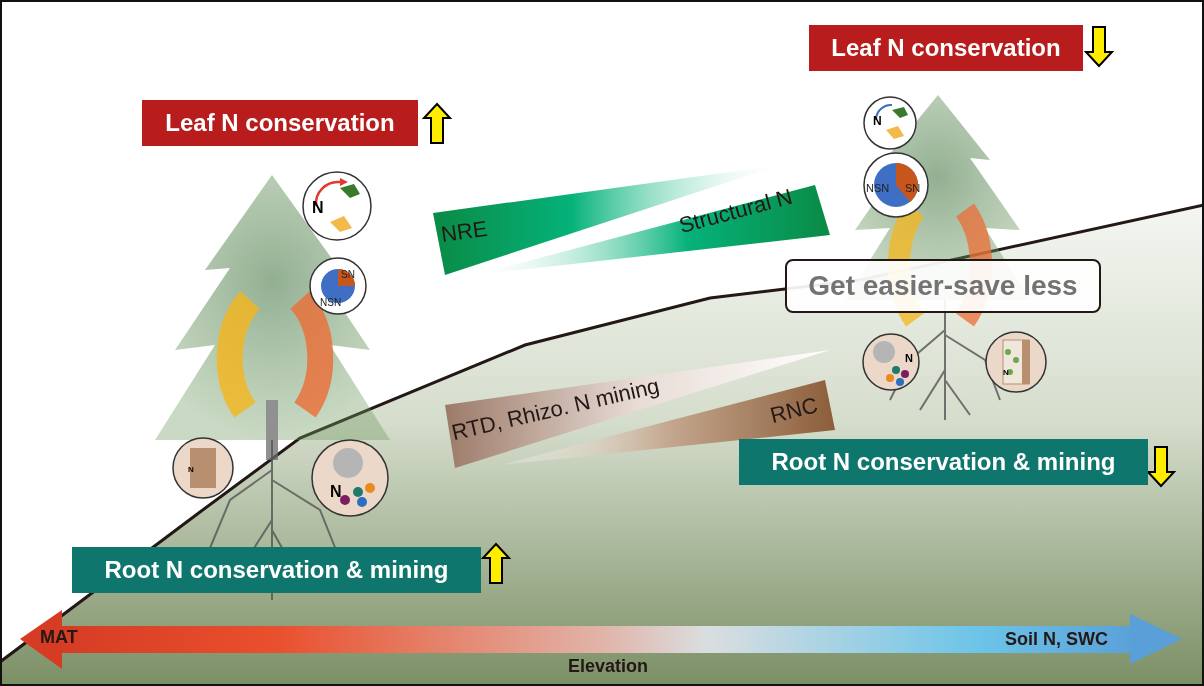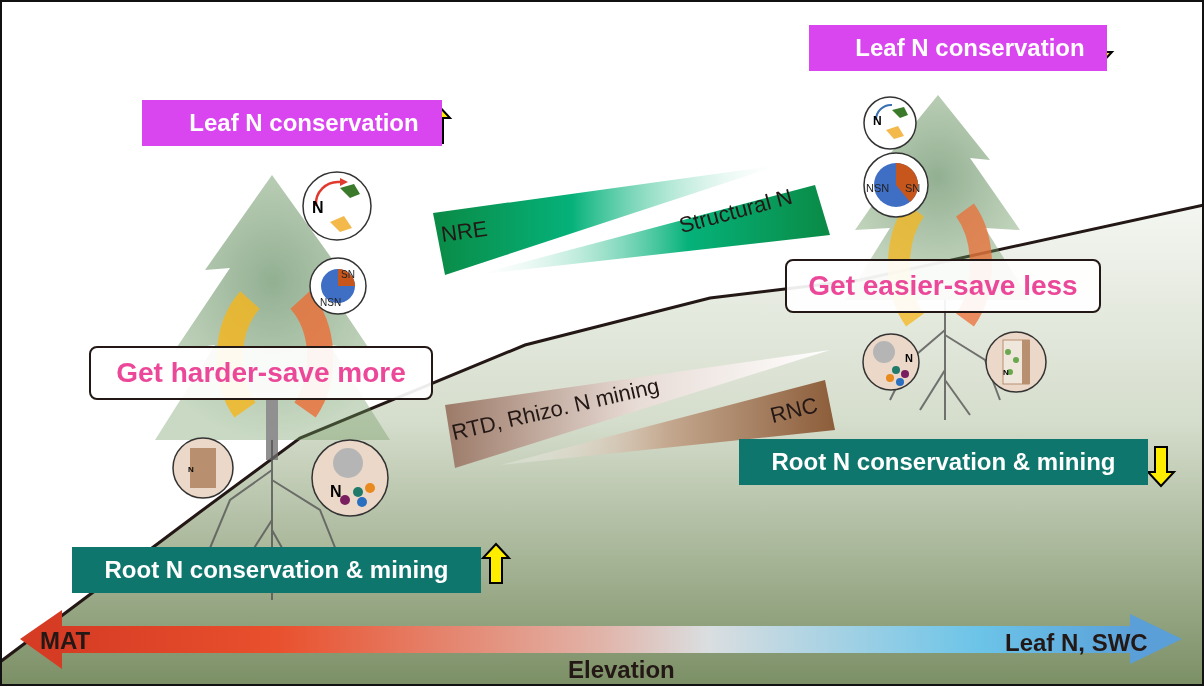"Leaf N conservation" .green-box { background: #d946ef -> #b91c1c; padding-left: 24px -> none }
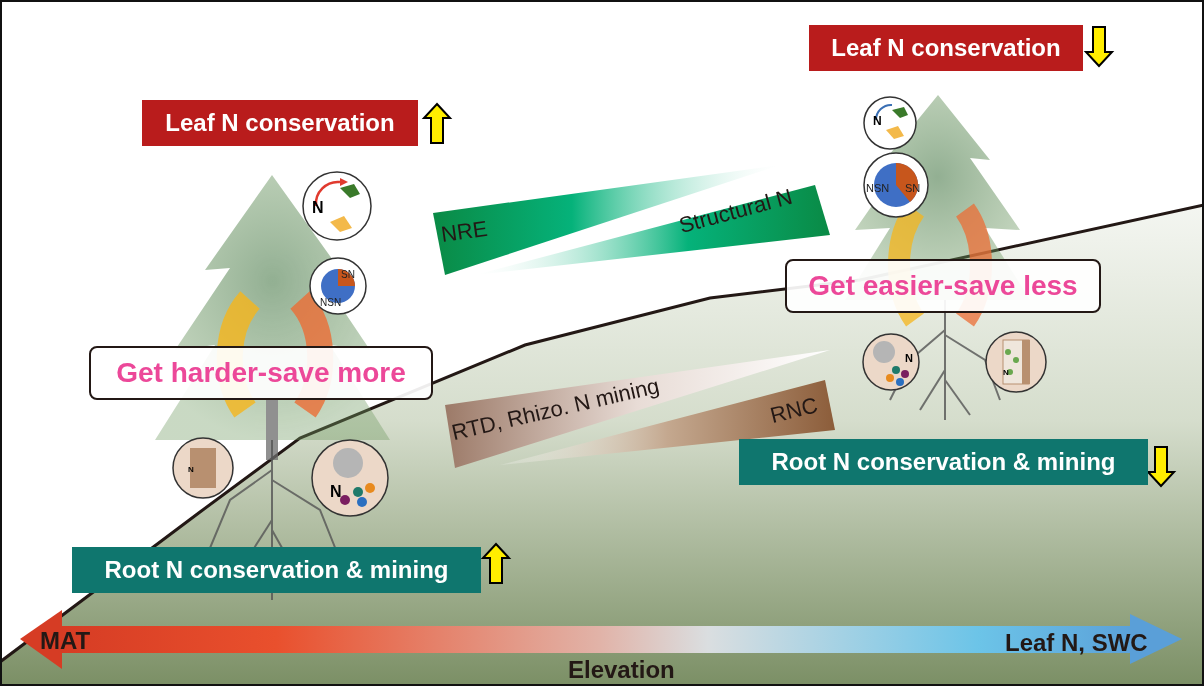"Get easier-save less" .callout { color: #ec4899 -> #737373 }
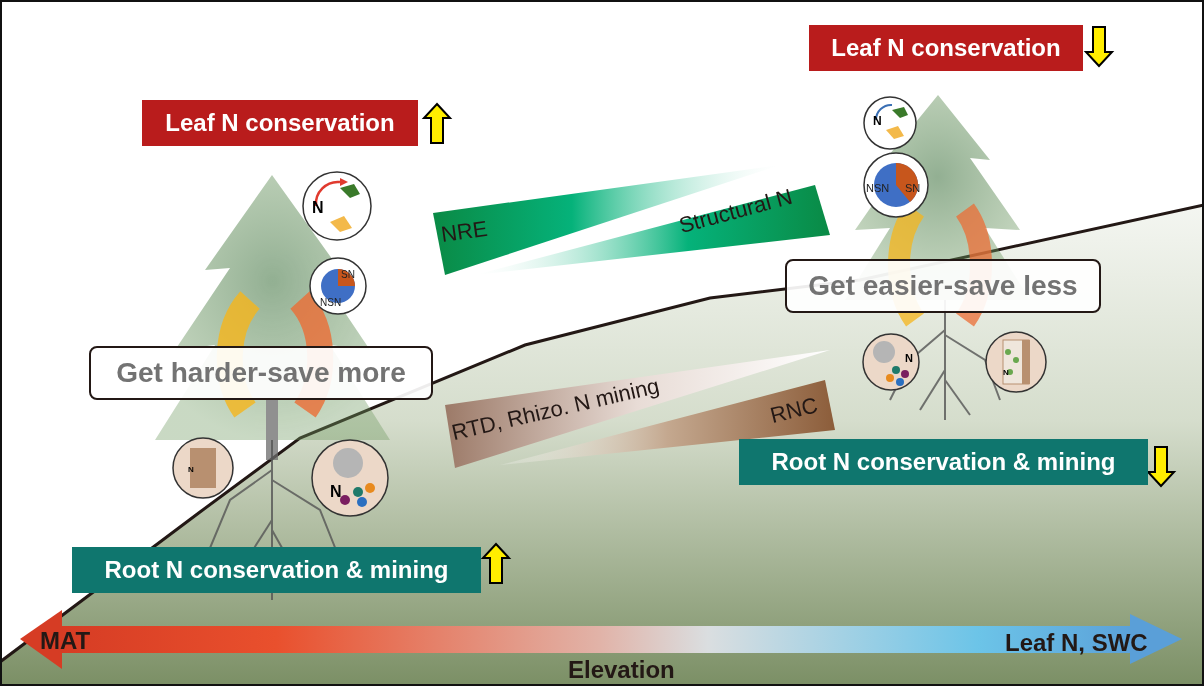"Get harder-save more" div.callout { html: <div>Get harder-save more</div> -> none }
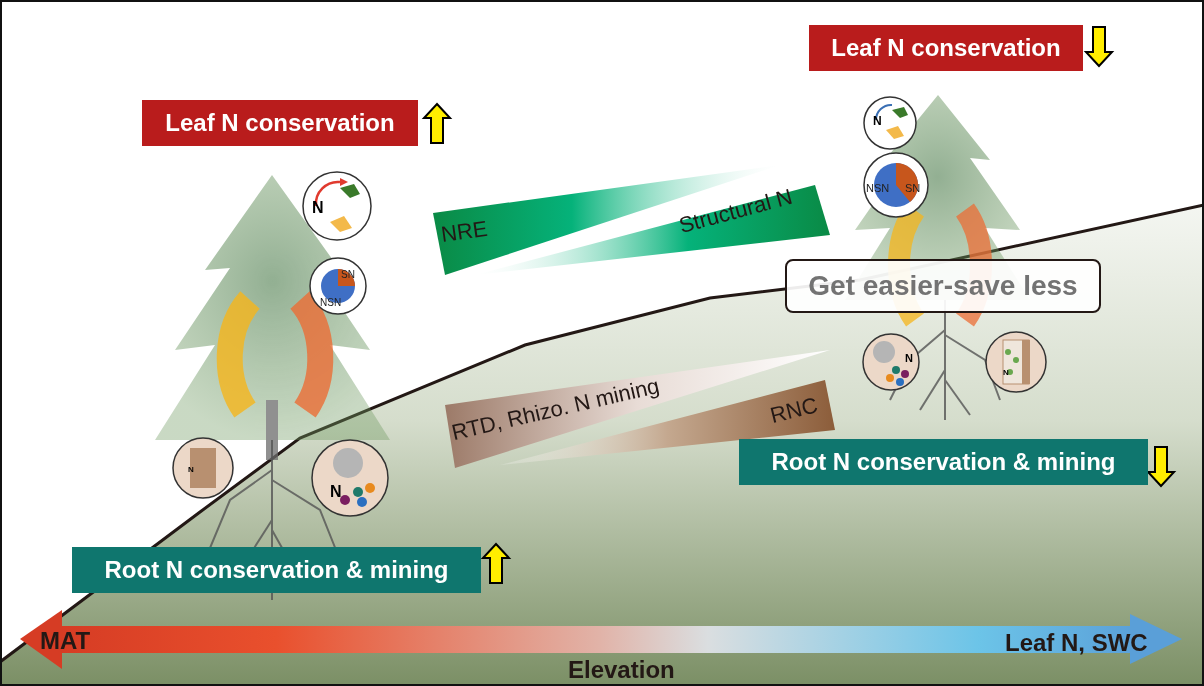"MAT" .axis-text { font-size: 24px -> 18px }
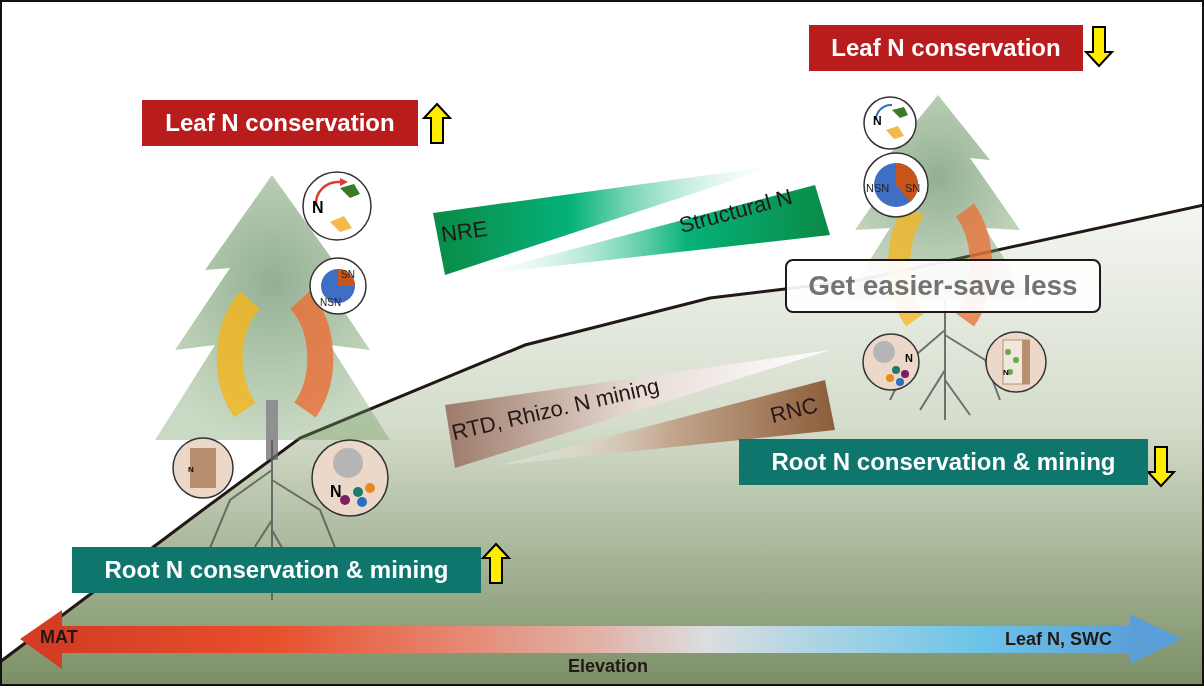"Leaf N, SWC" div.axis-text { text: Leaf -> Soil }
